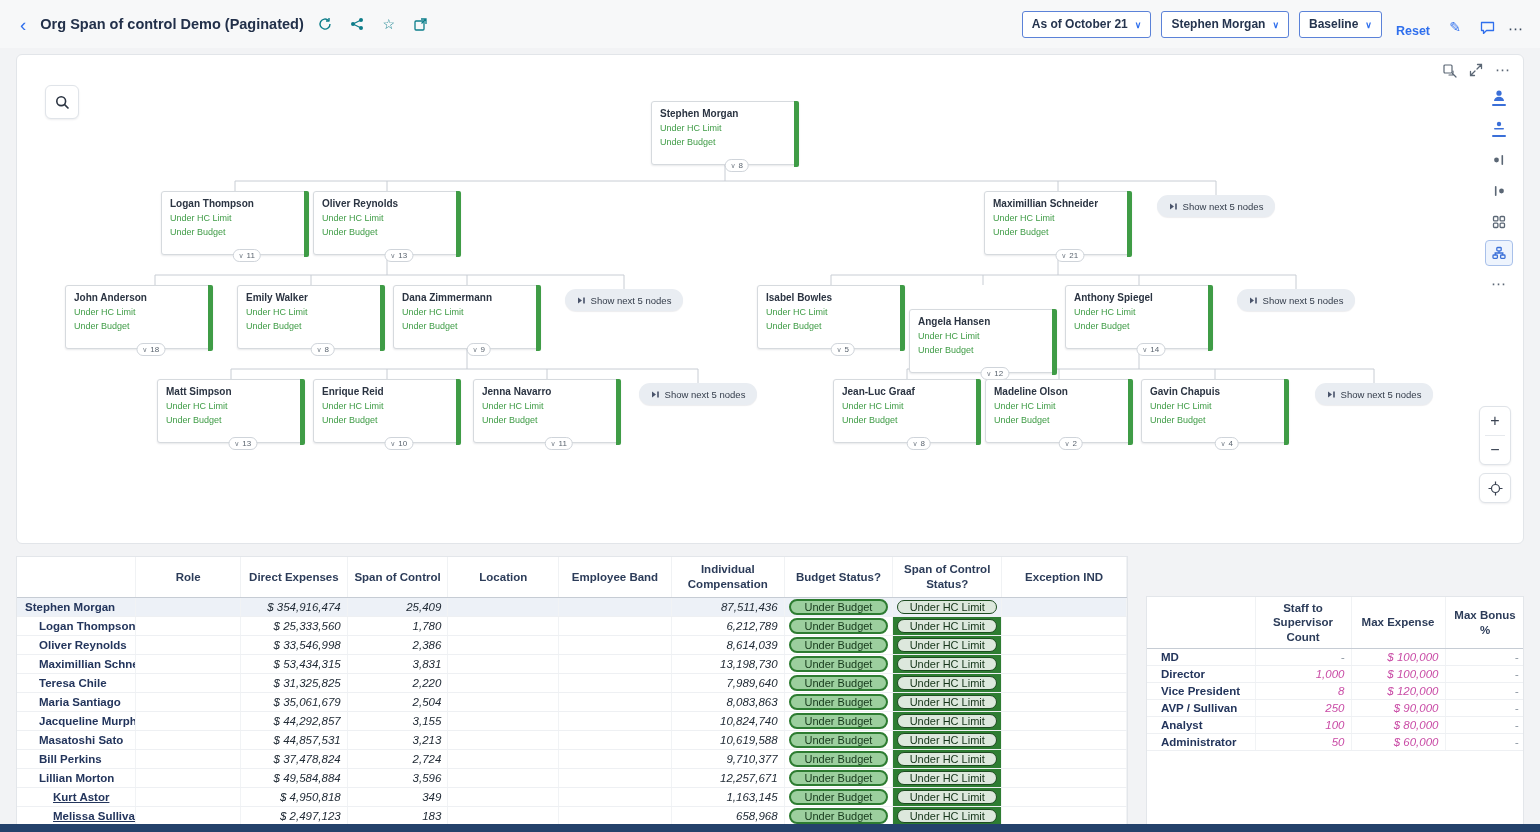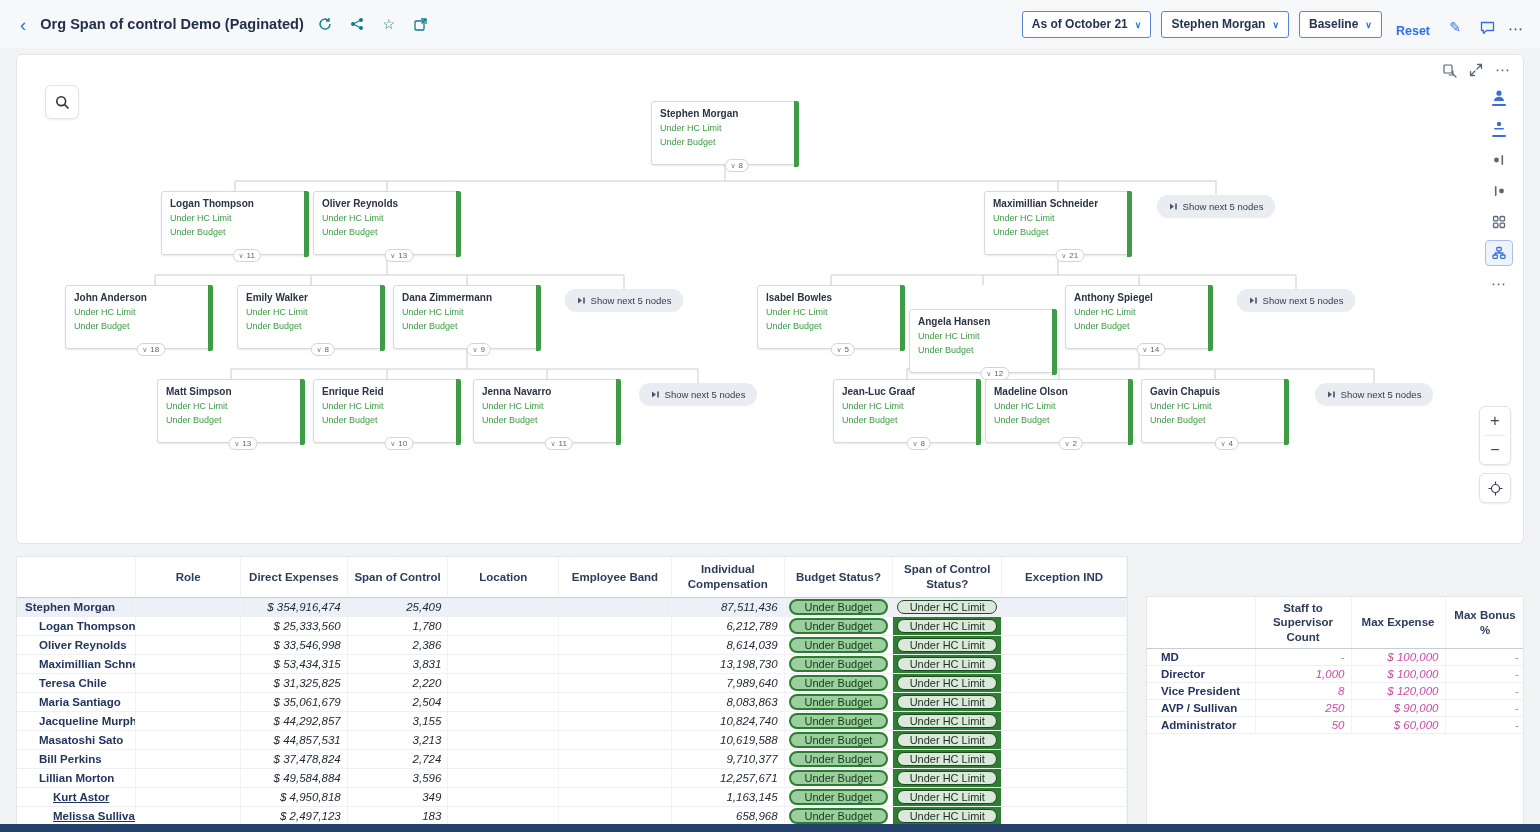"Analyst" tr { html: none -> <tr> <td>Analyst</td> <td>100</td> <td>$ 80,000</td> <td>-</td> </tr> }
